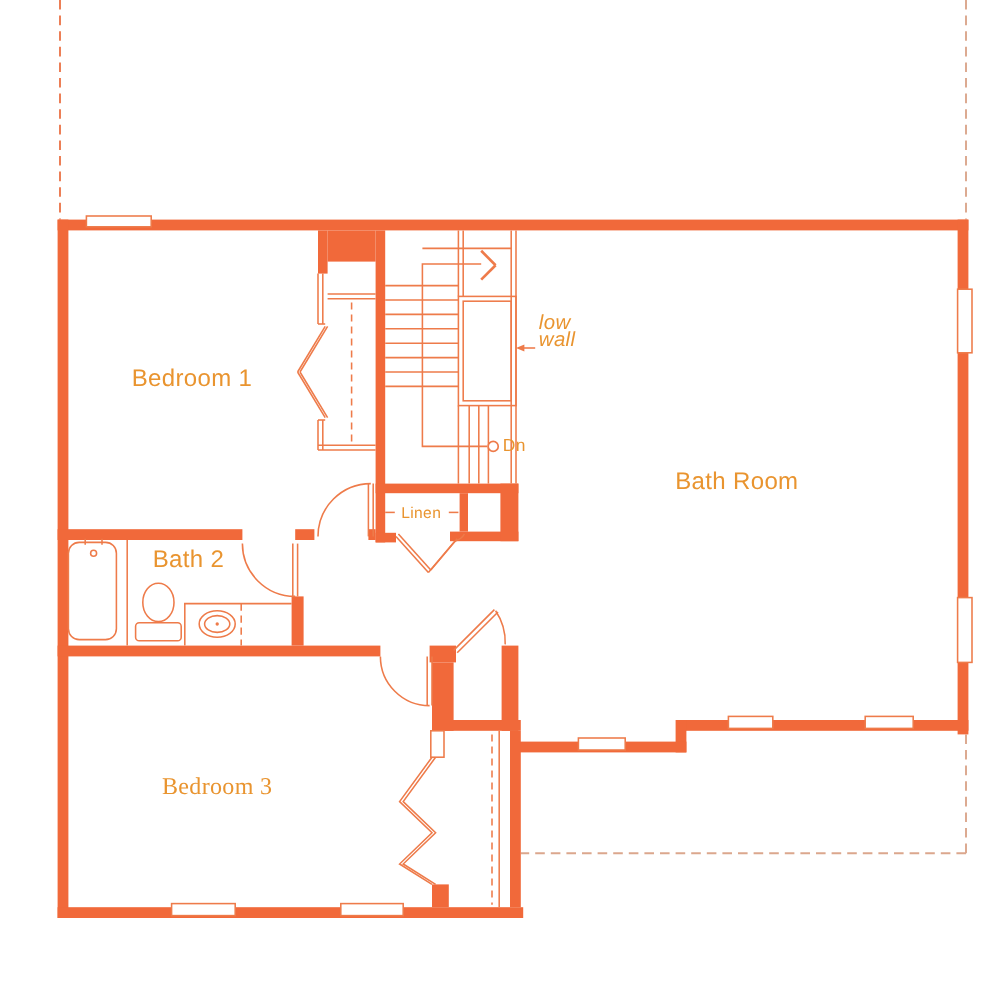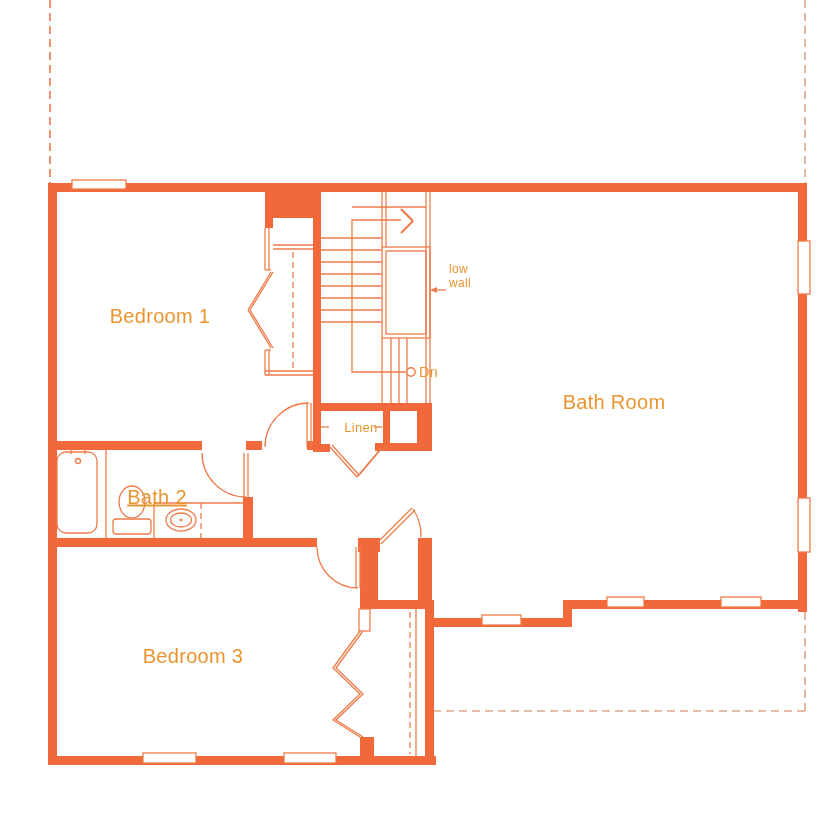"low" .lbl-lowwall { font-size: 12px -> 17px; font-style: none -> italic }
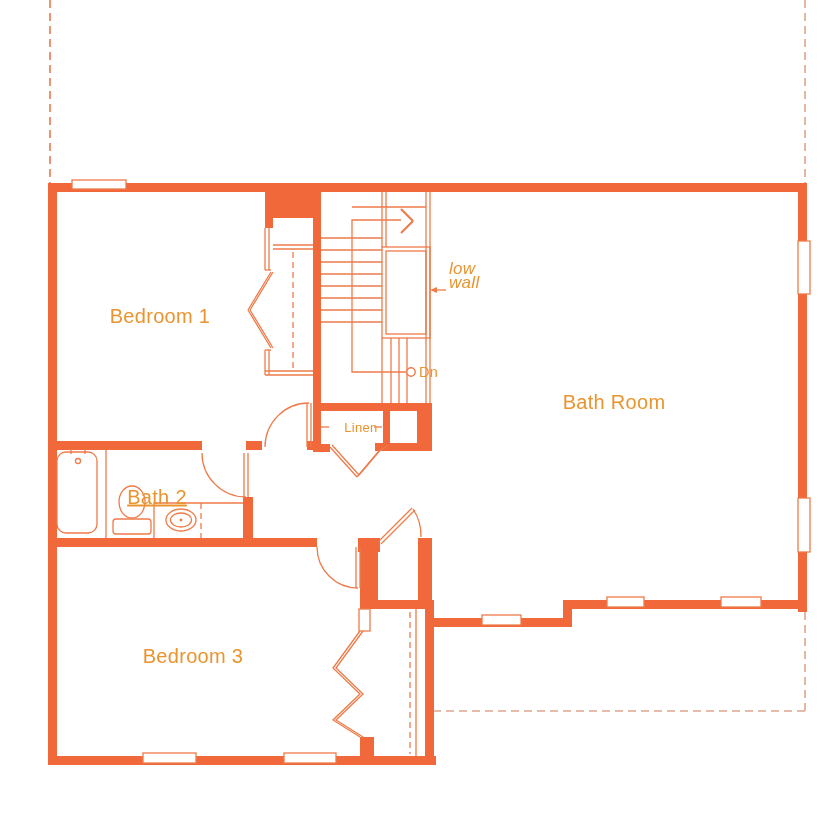"Linen" .lbl-small { margin-left: 10px -> none }
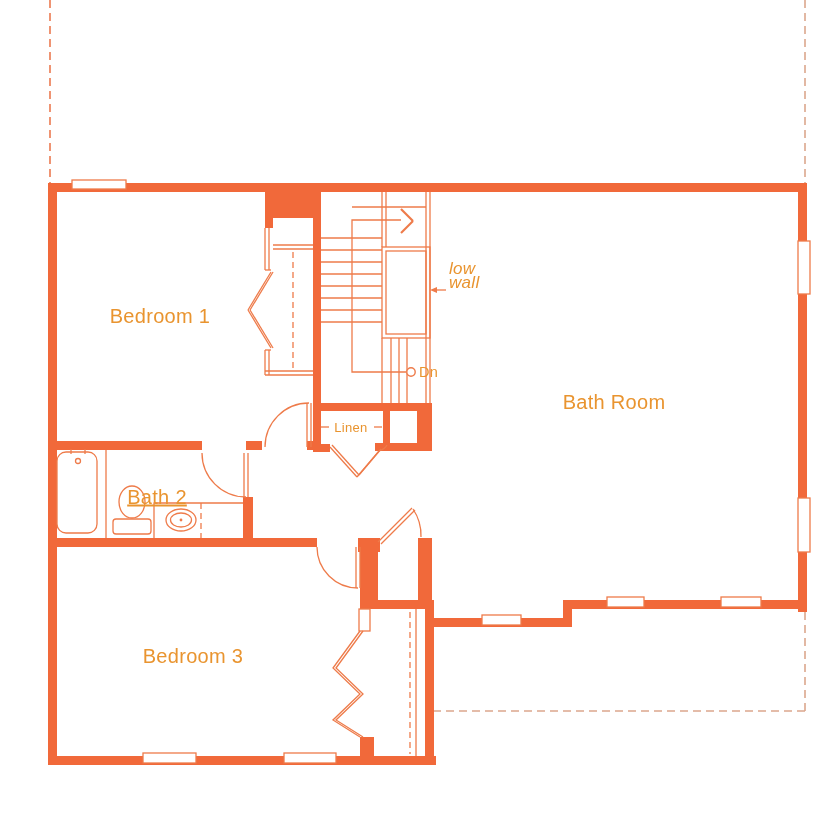"Bath 2" div.lbl { text-decoration: underline -> none; top: 497px -> 467px }
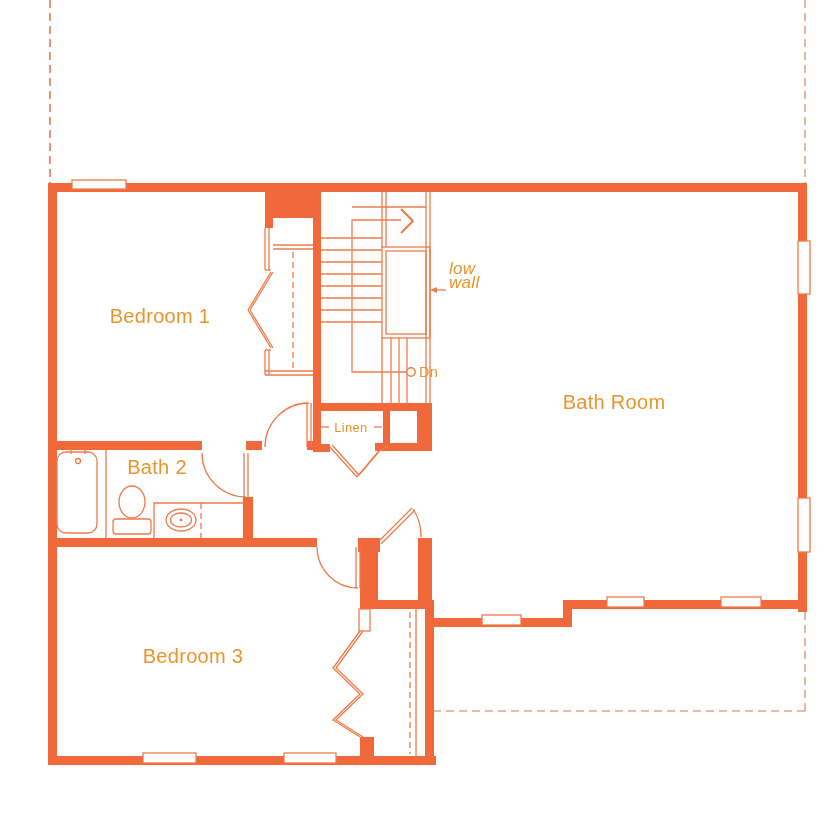"Bedroom 3" div.lbl { font-family: none -> Liberation Serif, serif; left: 193px -> 181px }
